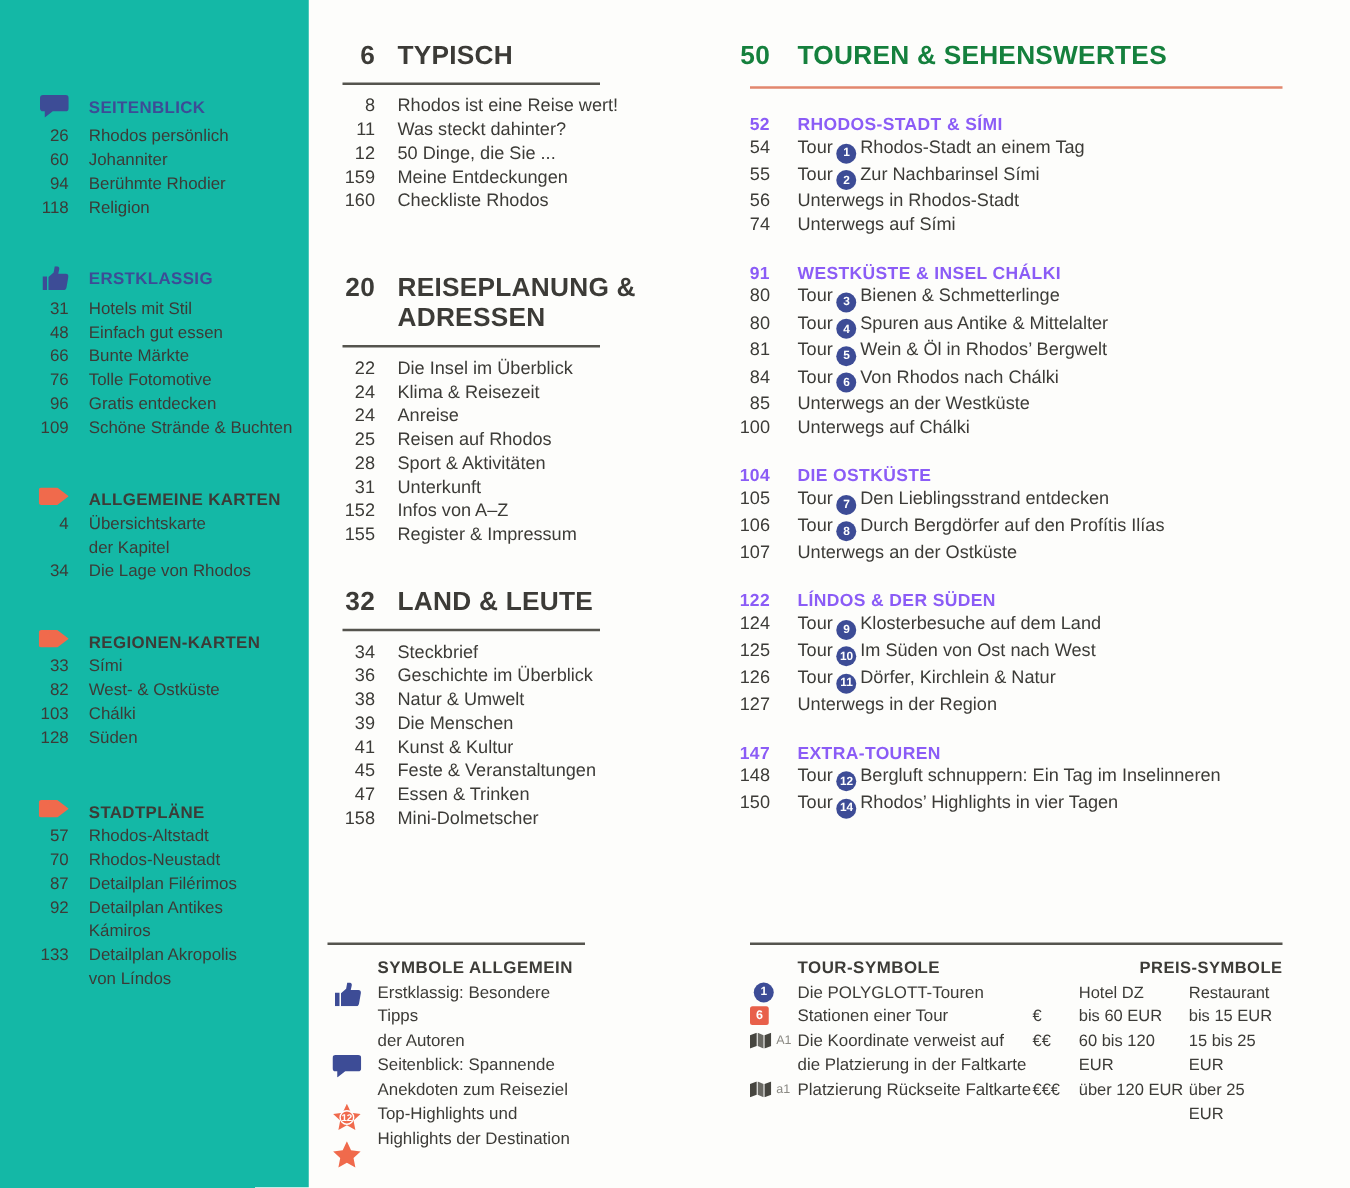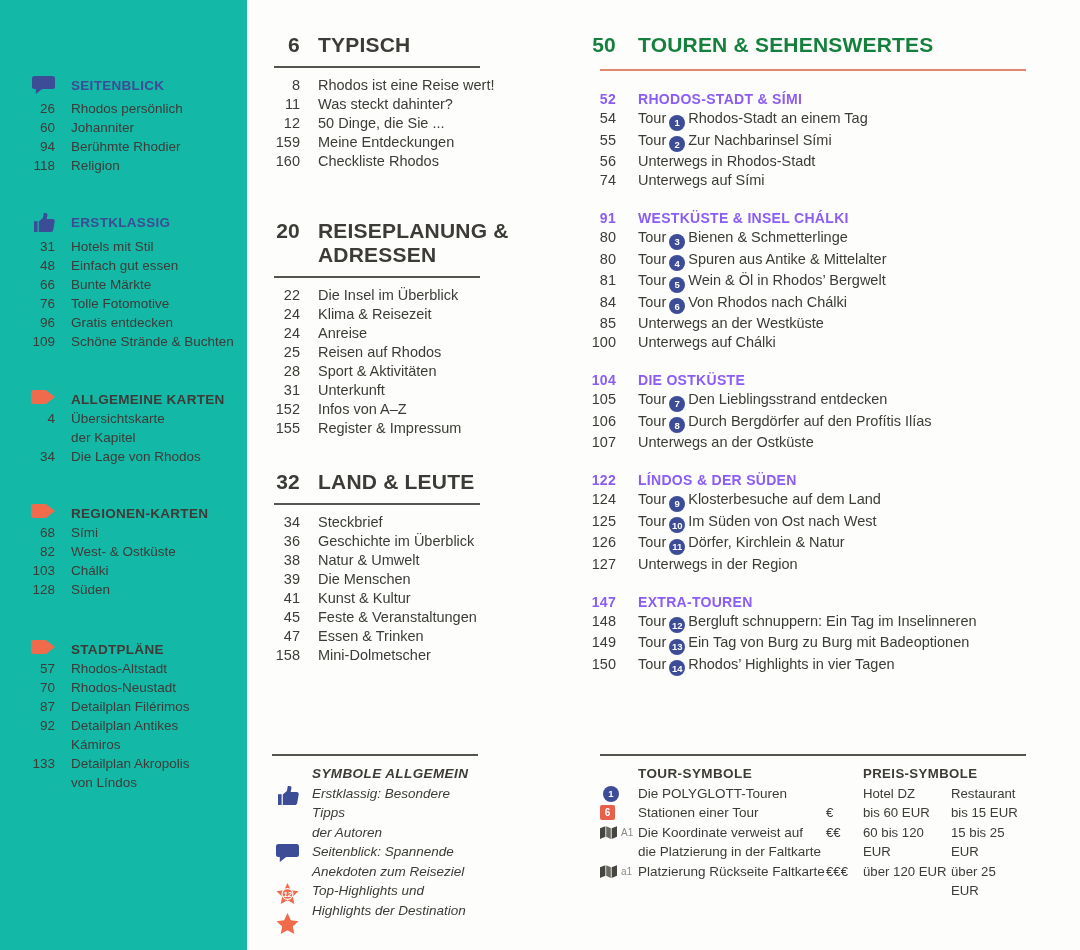"68" span.num { text: 68 -> 33 }
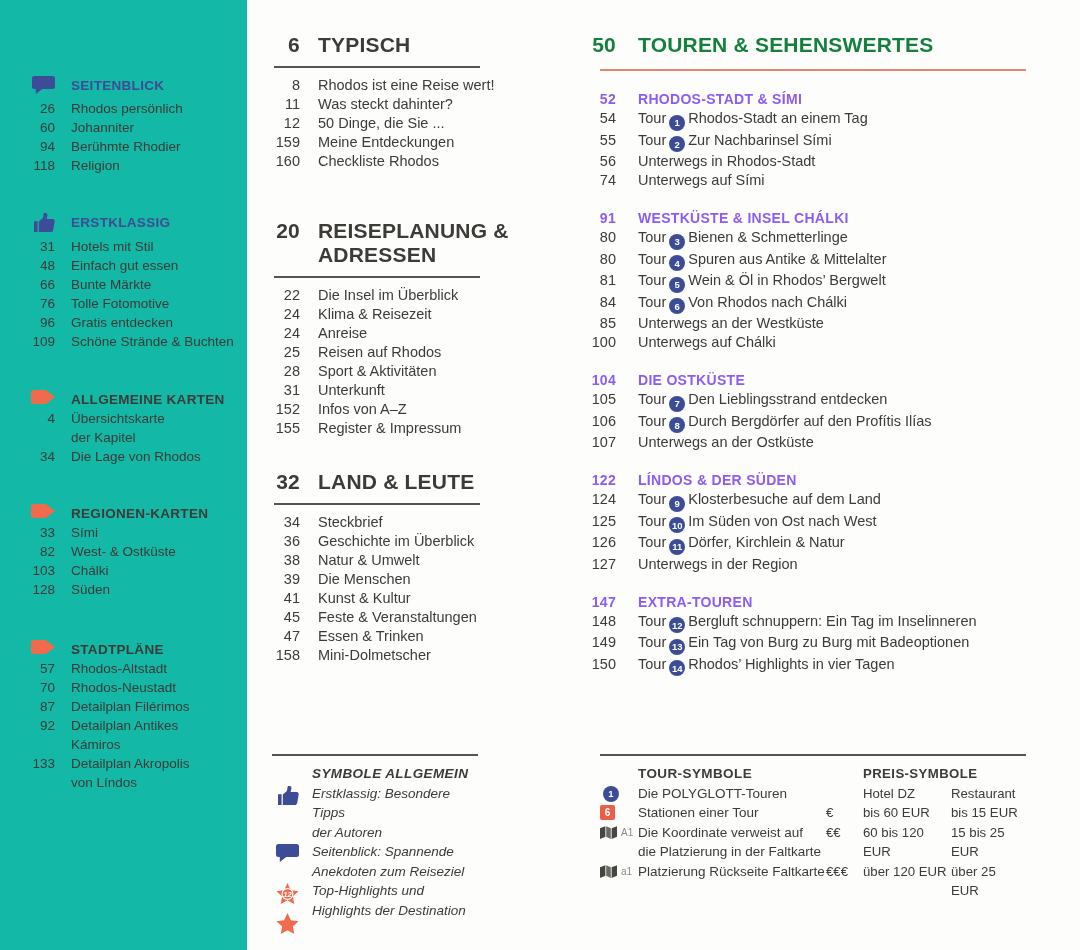"149" div.row { html: <div> <span>149</span> <span><span>Tour</span><span>13</span><span>Ein Tag von Burg zu Burg mit Badeoptionen</span></span> </div> -> none }
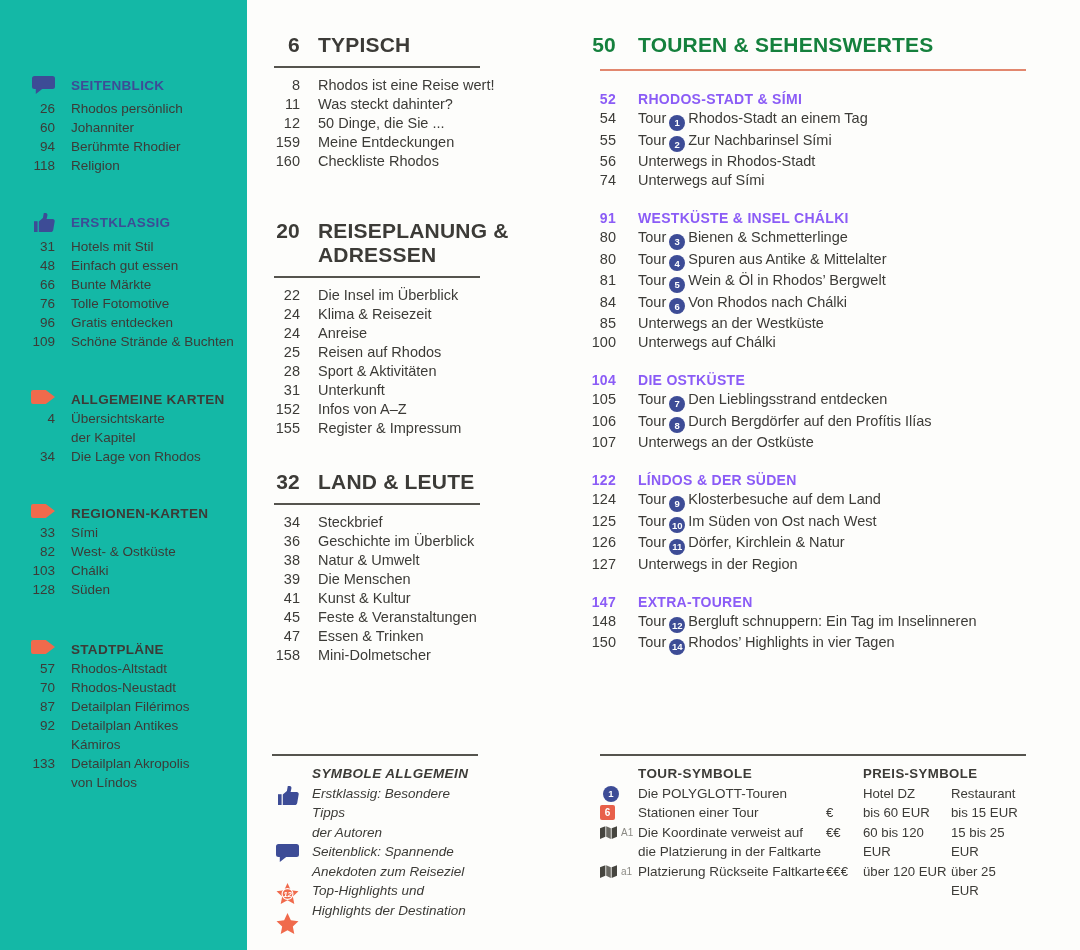"SYMBOLE ALLGEMEIN" .legend-mid { font-style: italic -> none; left: 272px -> 262px }
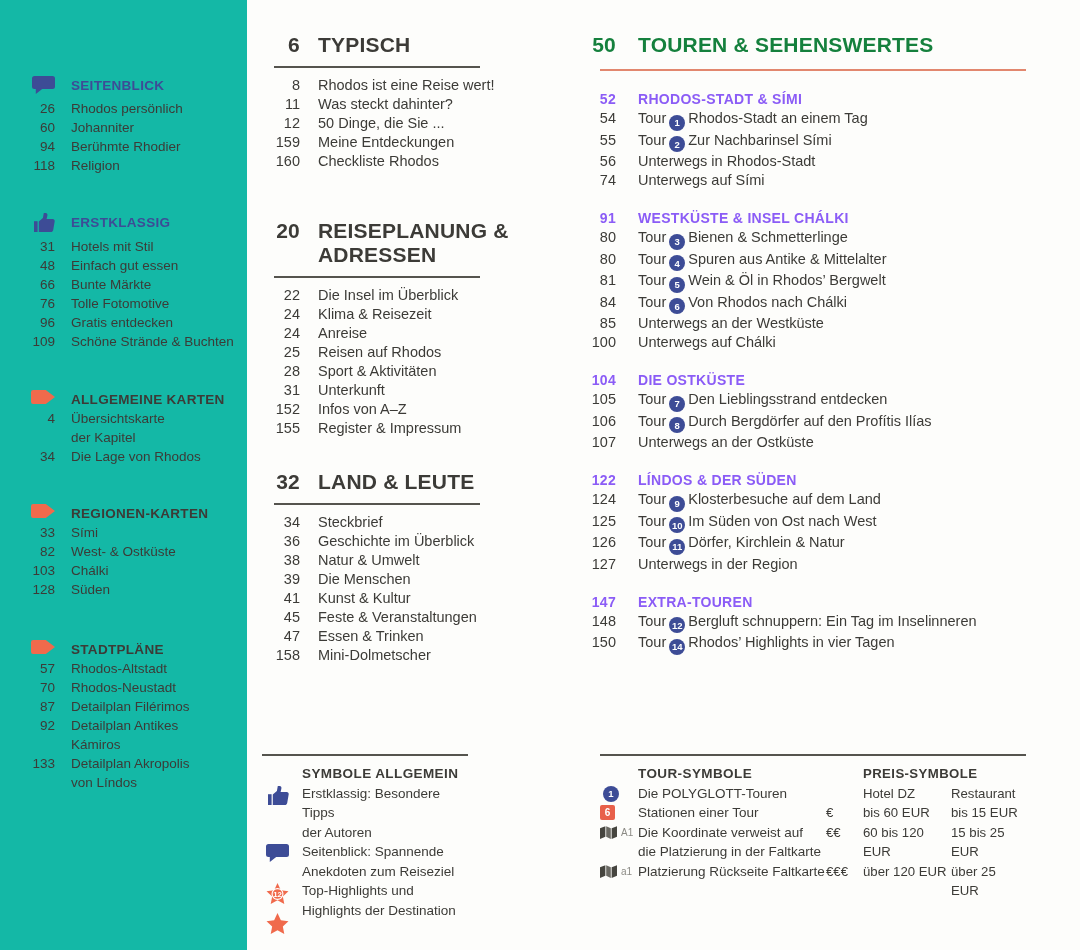"PREIS-SYMBOLE" .price .span2 { text-align: none -> right }
